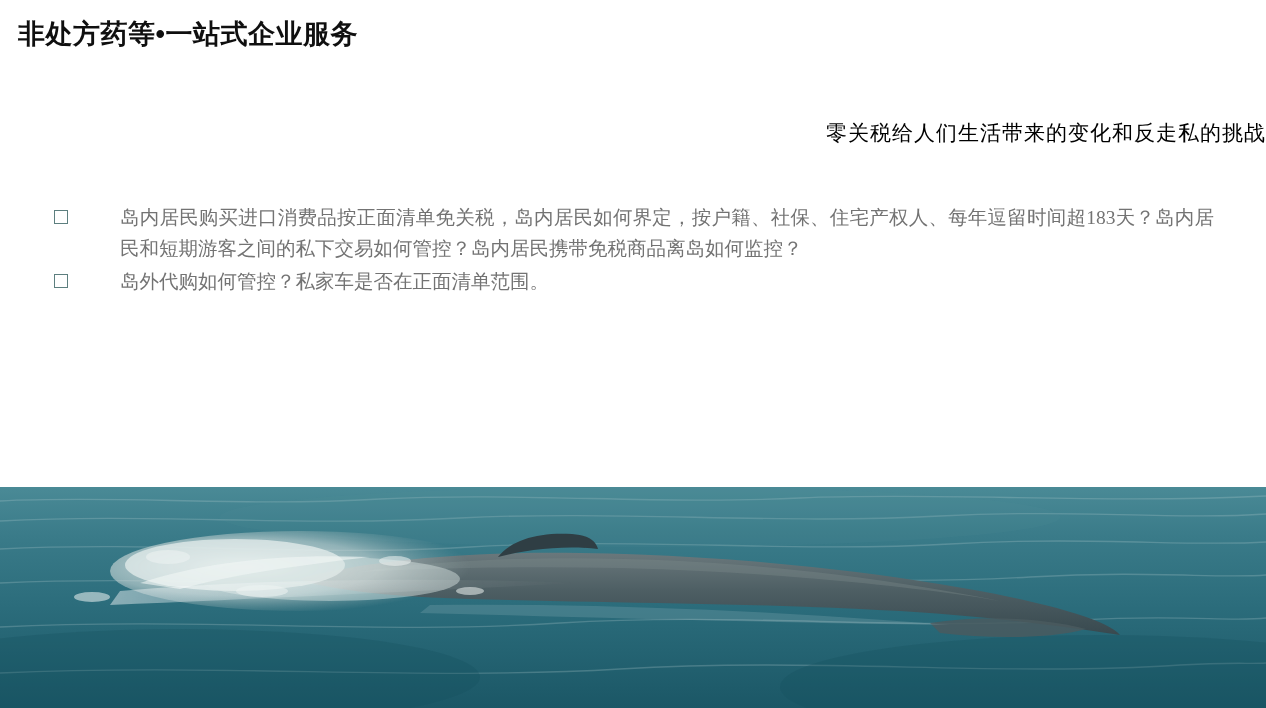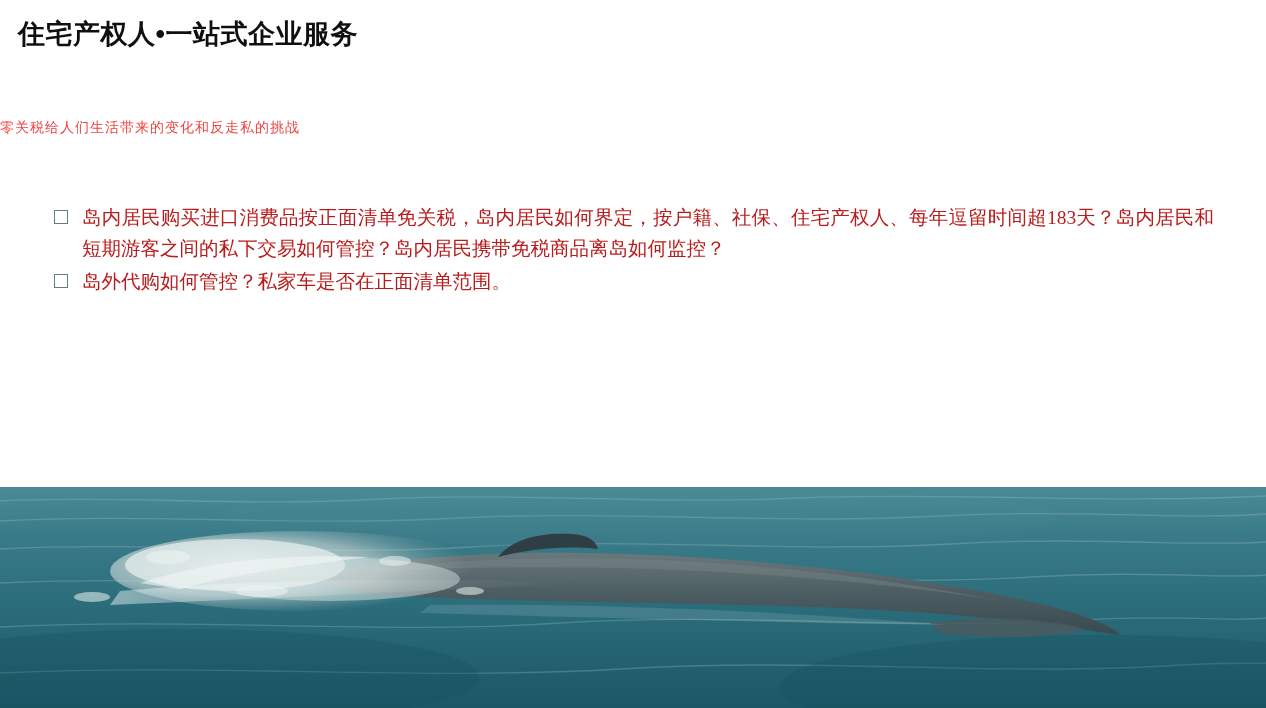"住宅产权人•一站式企业服务" div.slide-header { text: 住宅产权人 -> 非处方药等 }
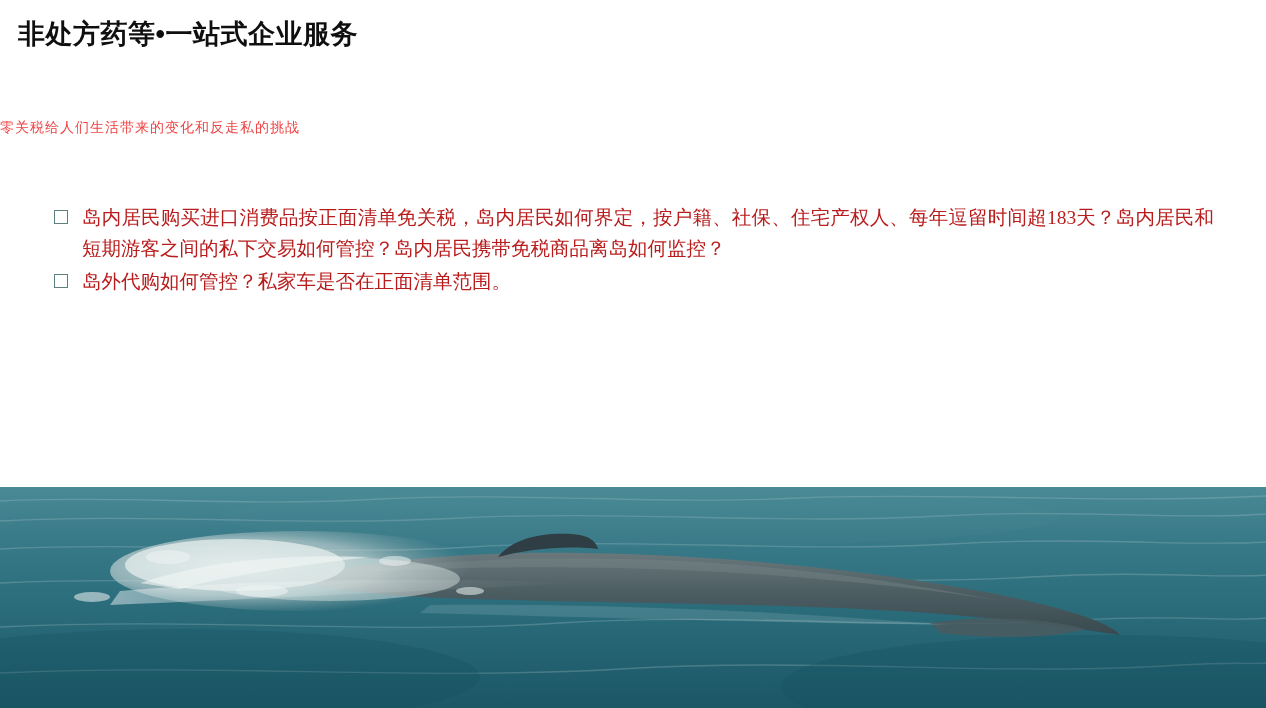"零关税给人们生活带来的变化和反走私的挑战" .slide-title { color: #ef4444 -> #000000; font-size: 14px -> 21px; text-align: left -> right }
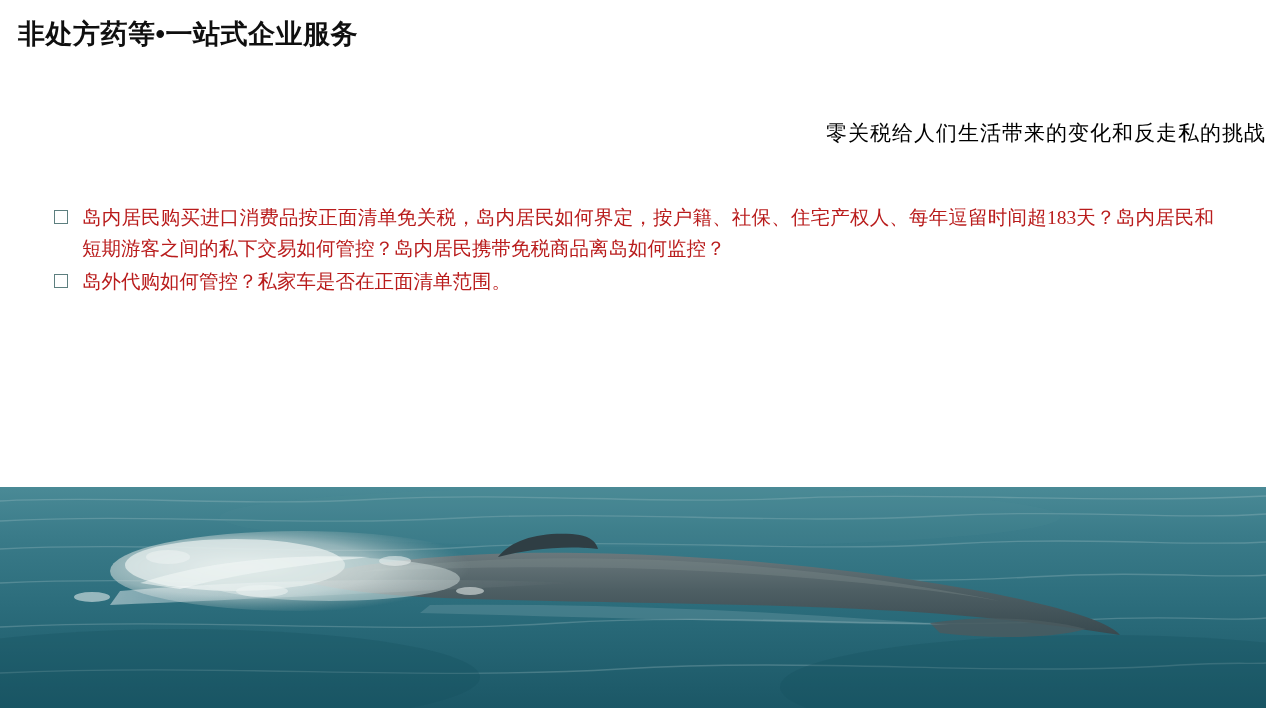"岛内居民购买进口消费品按正面清单免关税，岛内居民如何界定，按户籍、社保、住宅产权" .bullet-text { color: #b91c1c -> #737373; margin-left: none -> 38px }
